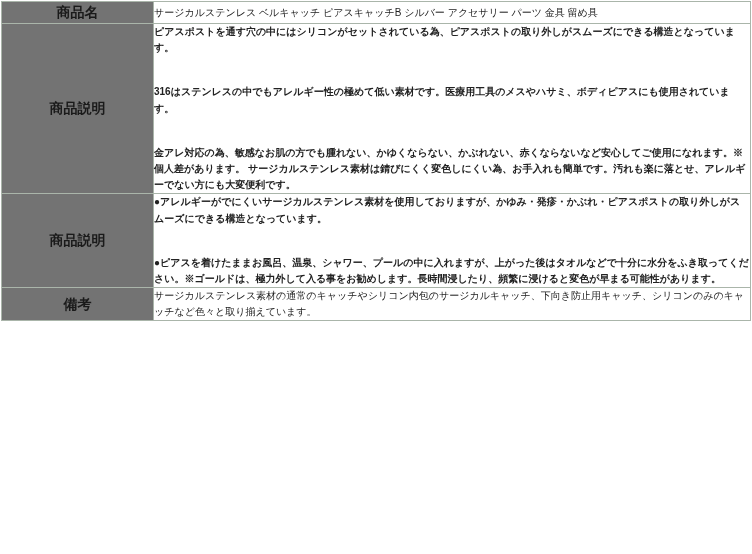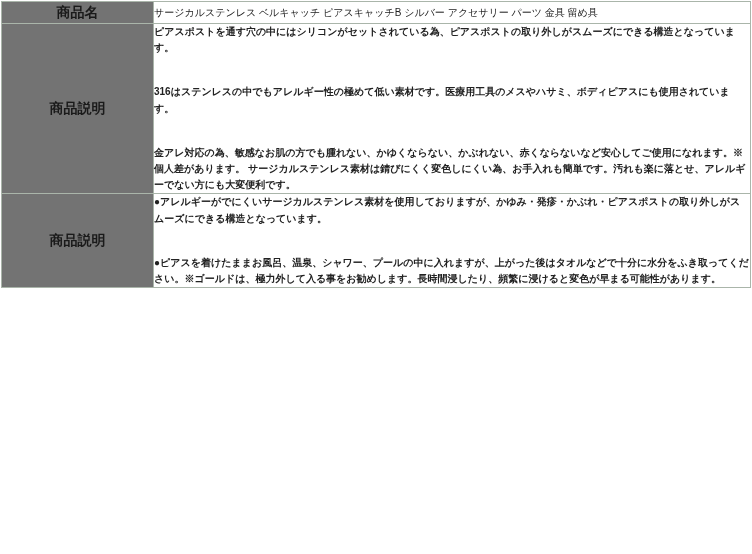"備考" tr { html: none -> <tr> <td>備考</td> <td> <p>サージカルステンレス素材の通常のキャッチやシリコン内包のサージカルキャッチ、下向き防止用キャッチ、シリコンのみのキャッチなど色々と取り揃えています。</p> </td> </tr> }
